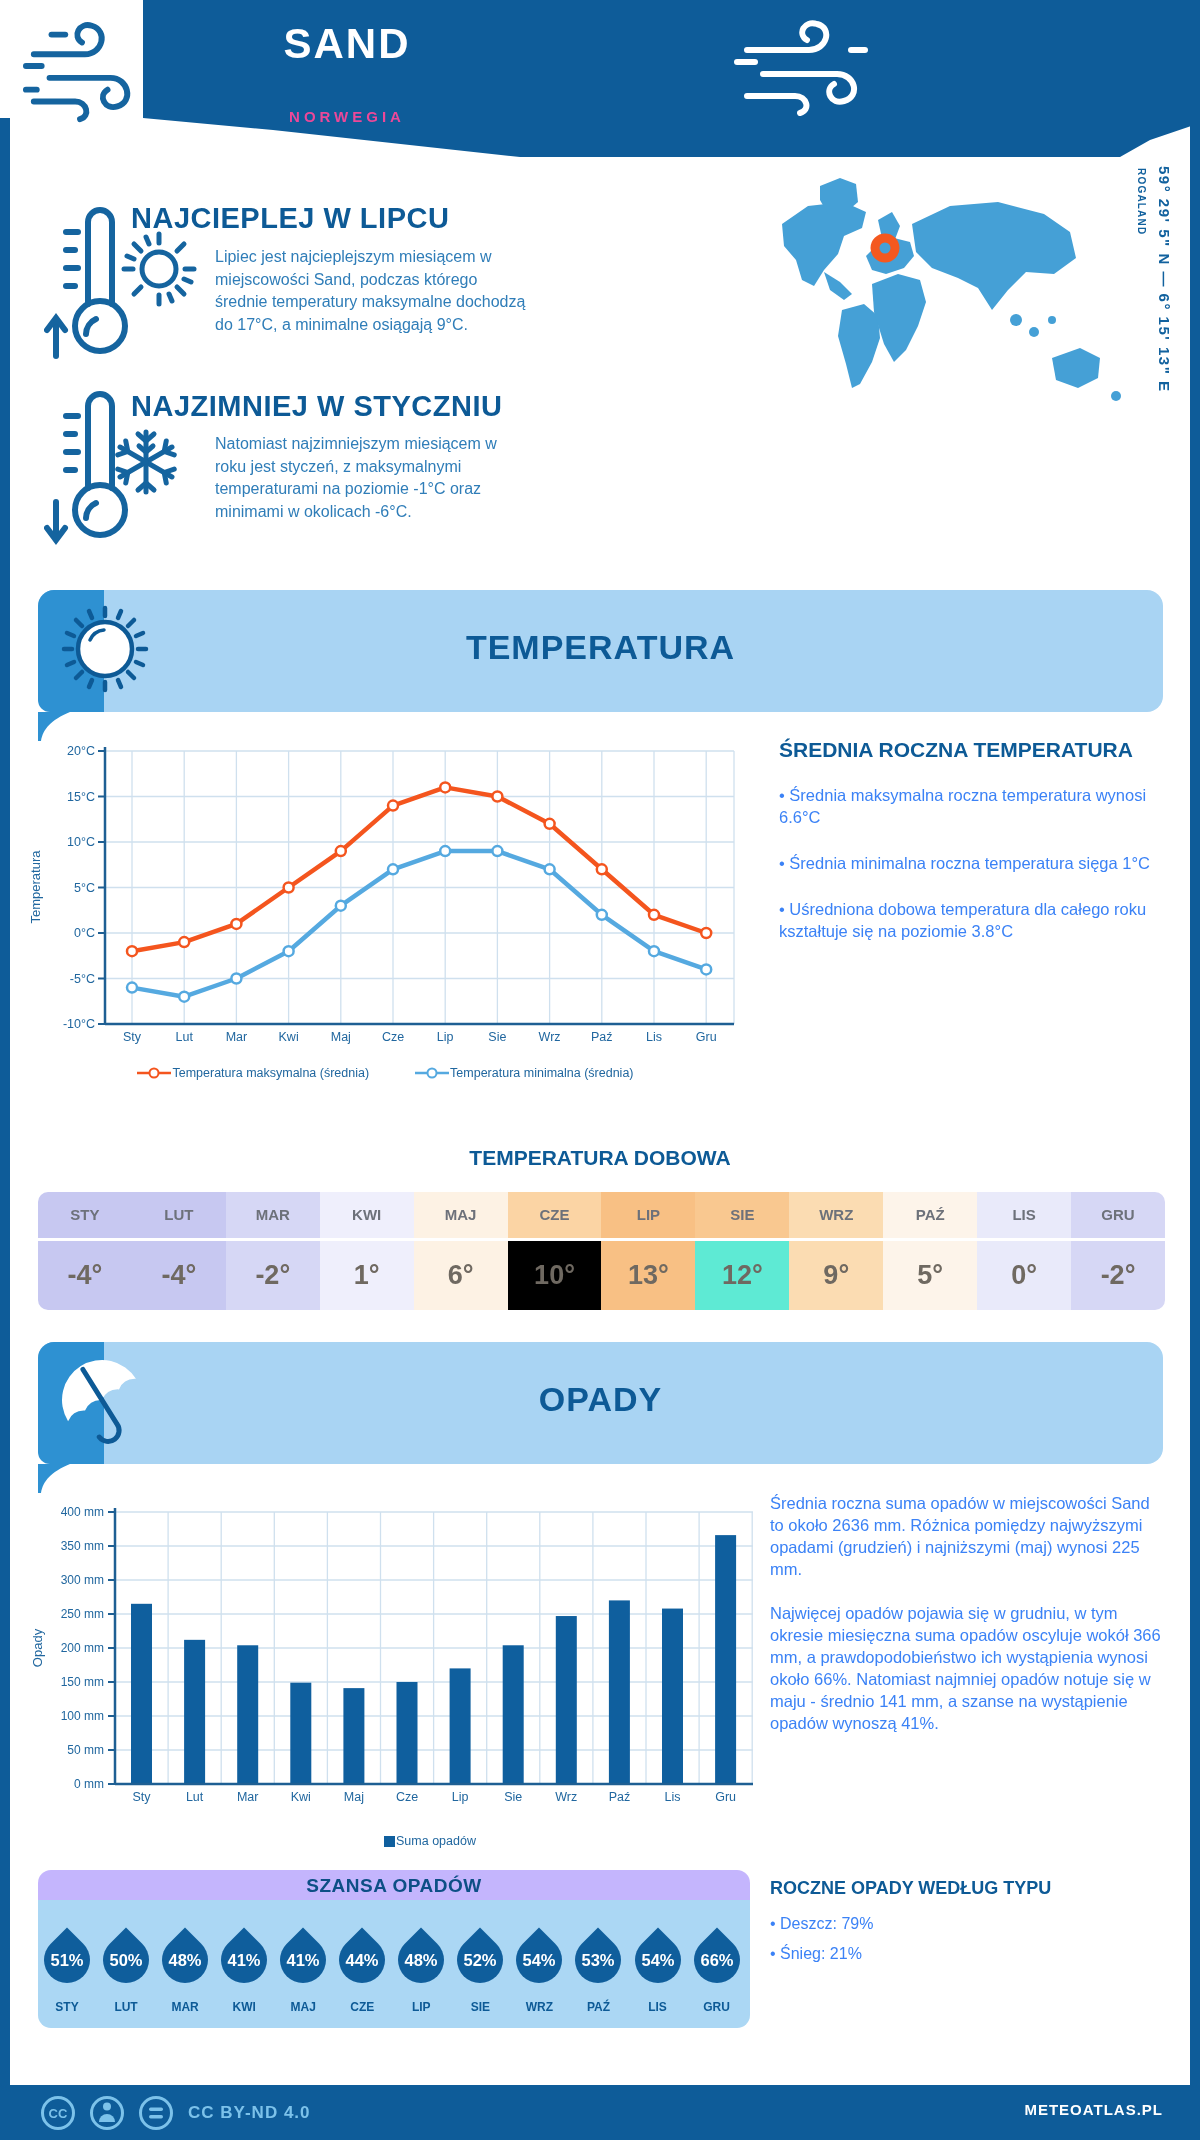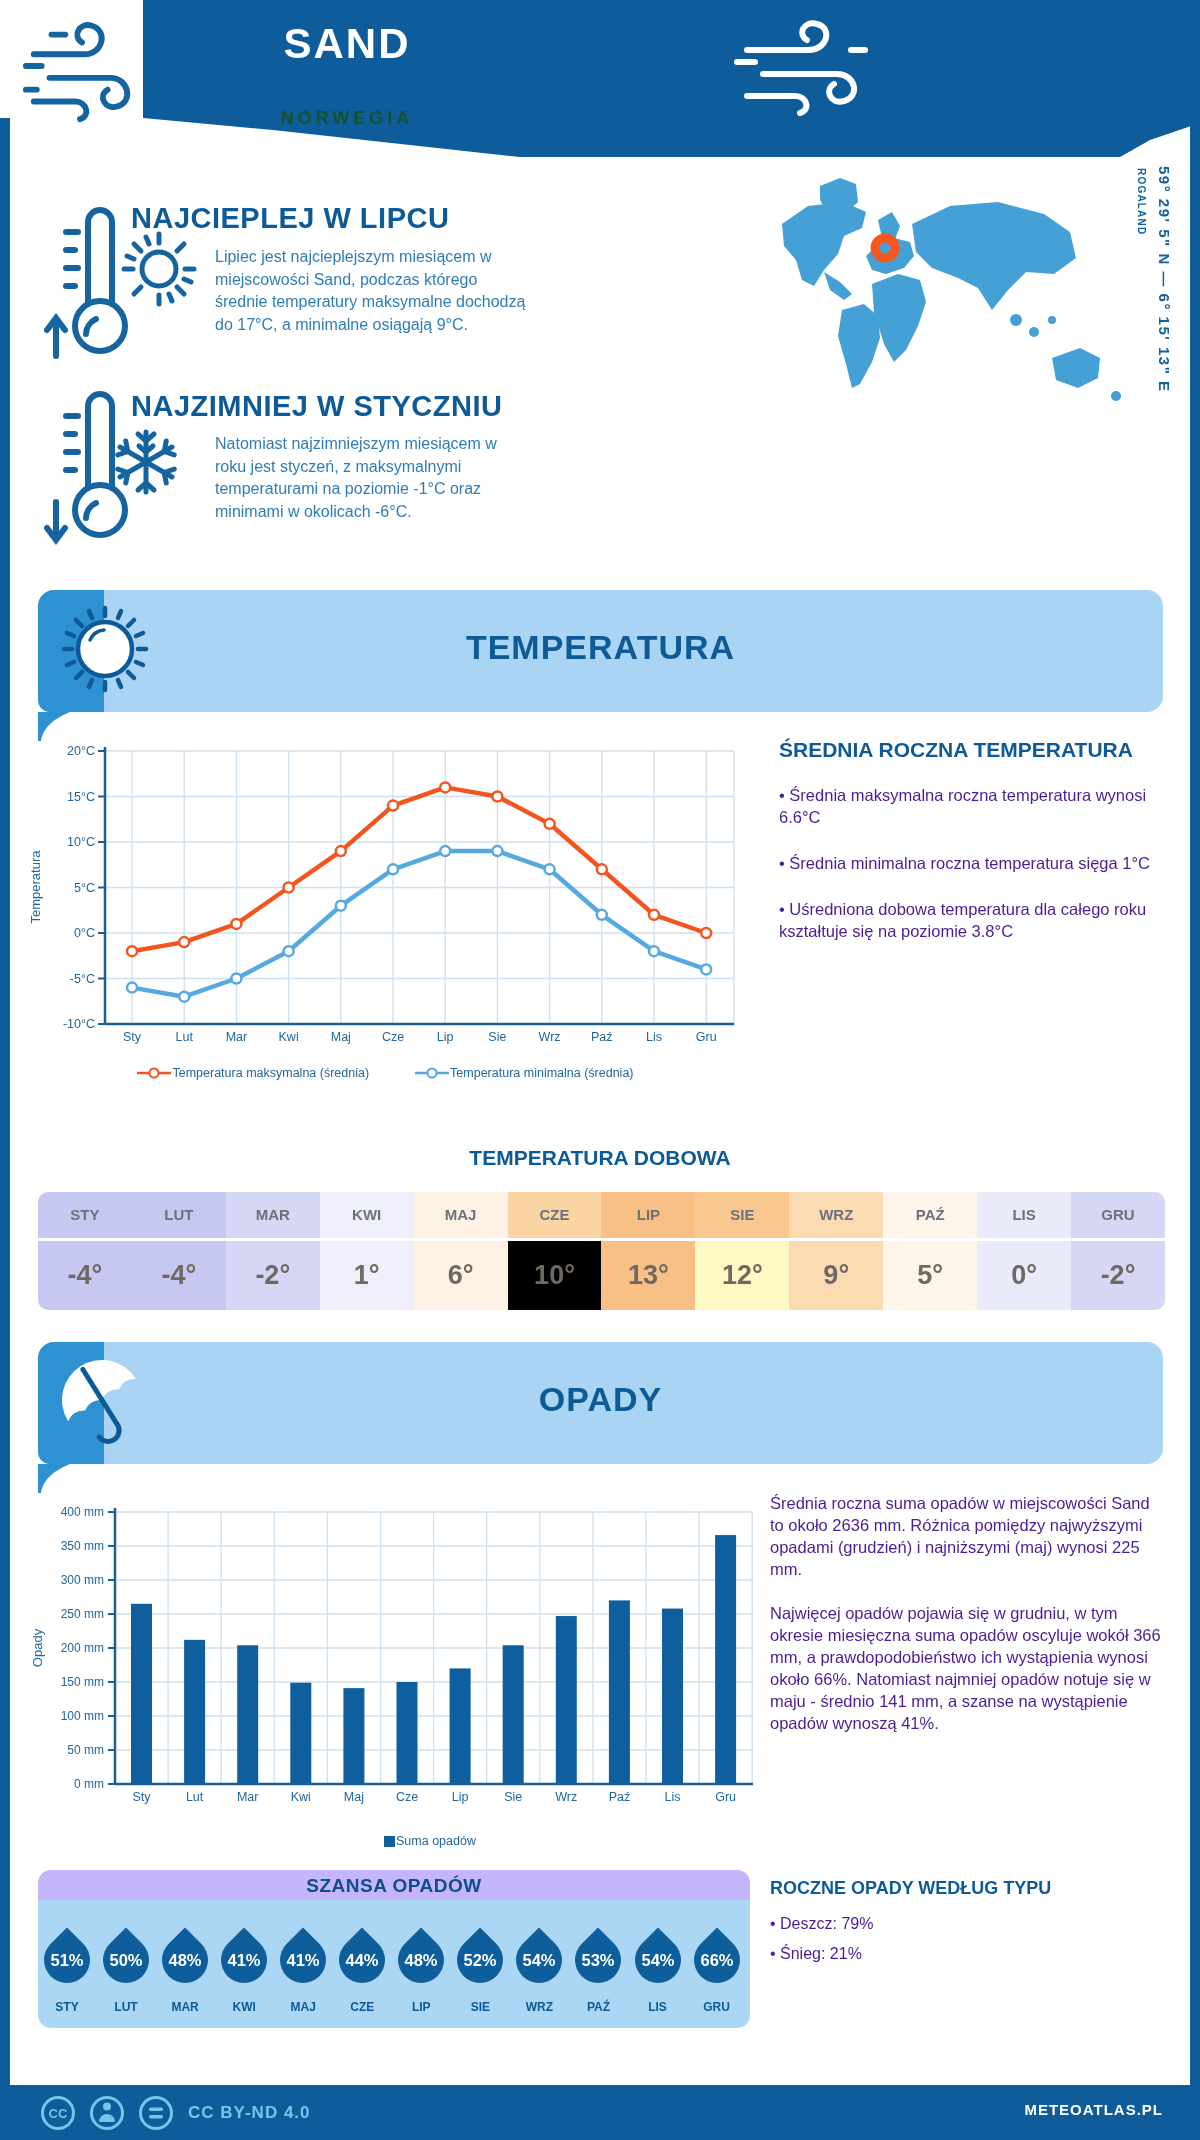"NORWEGIA" #country { color: #14532d -> #ec4899; font-size: 18px -> 15px }
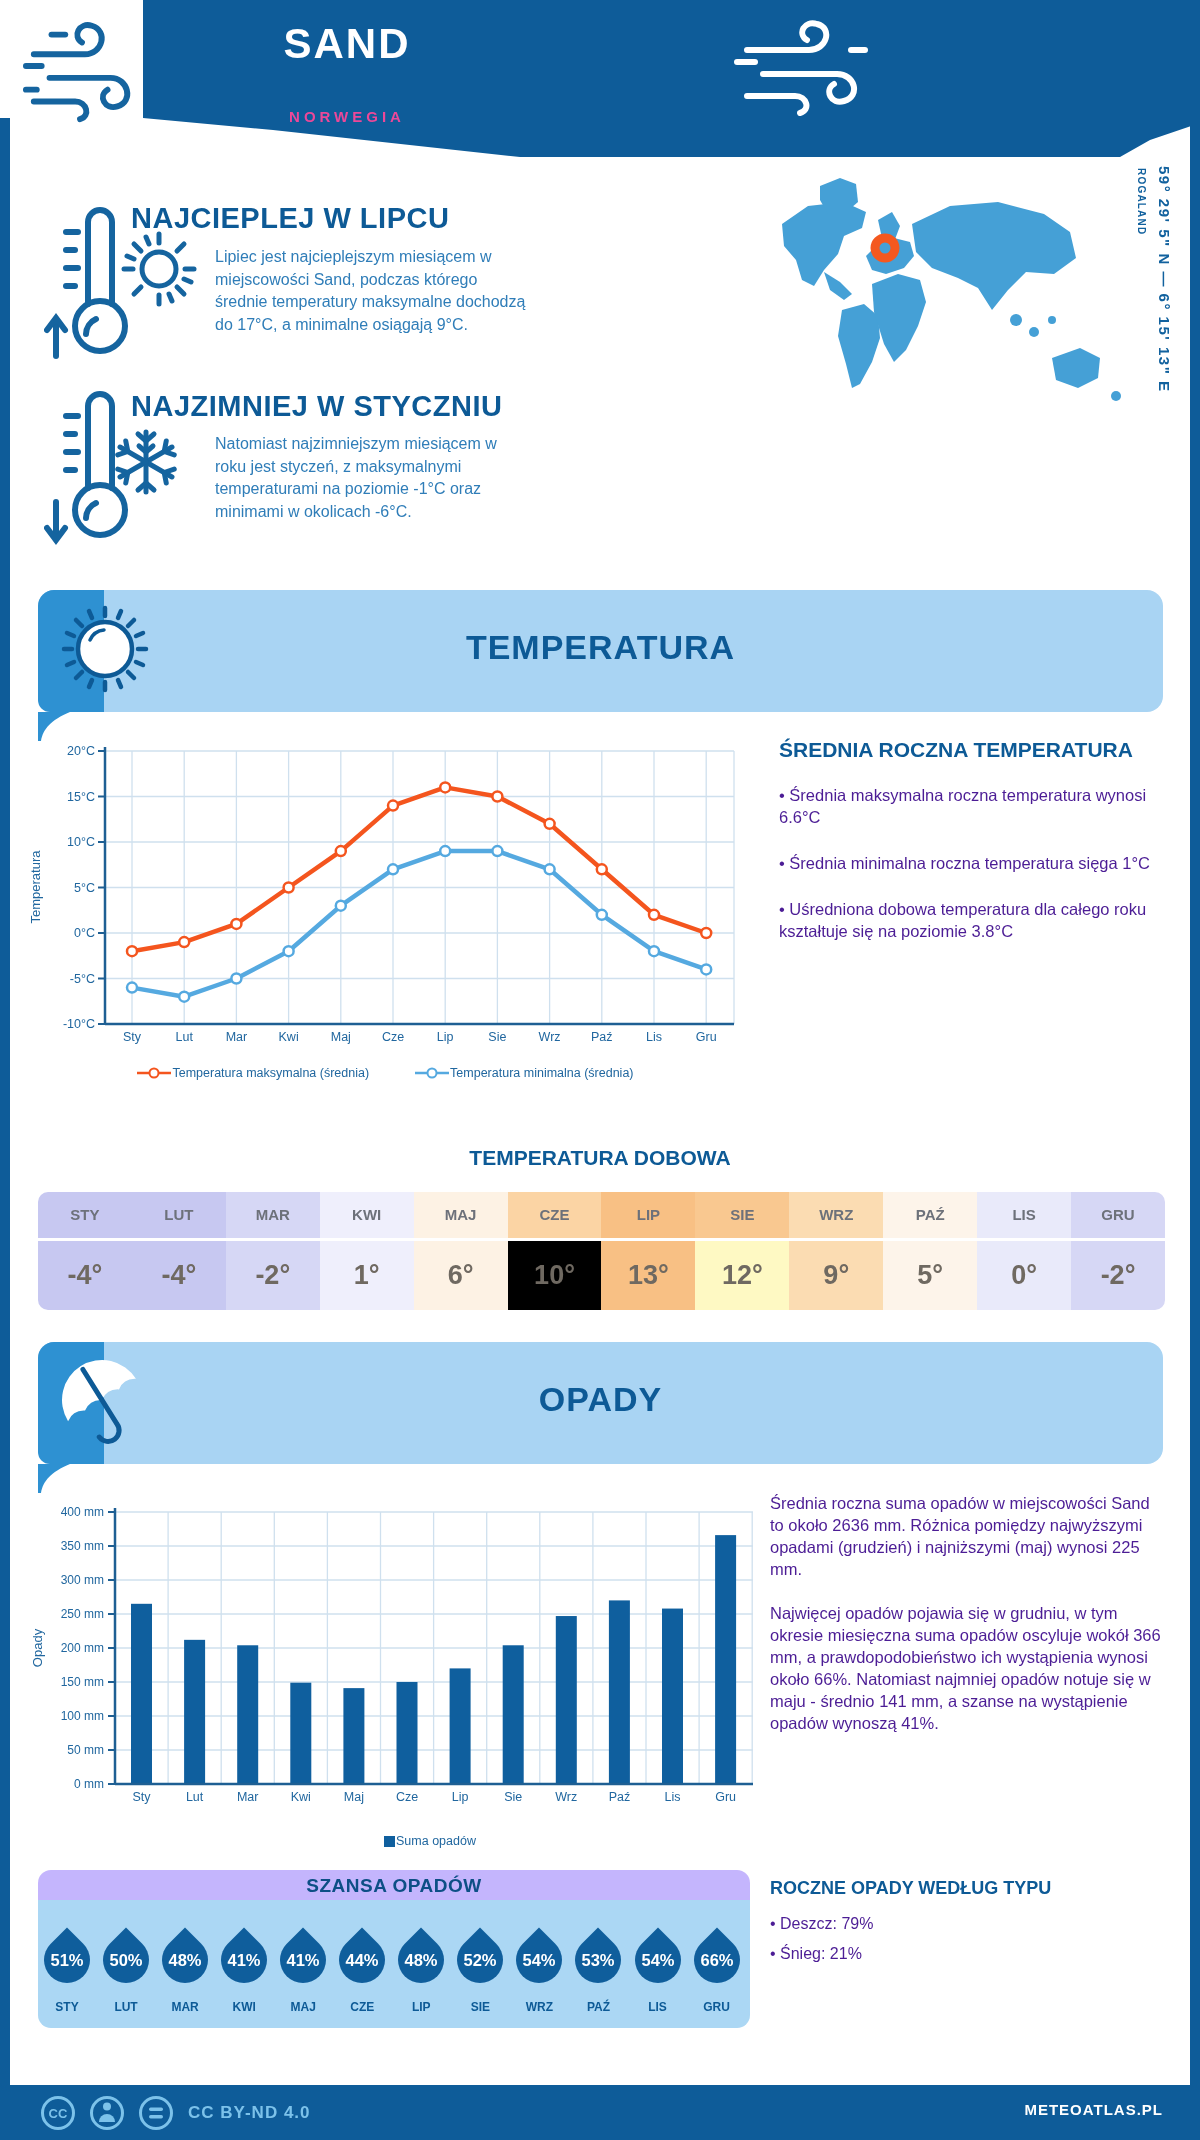"• Średnia maksymalna roczna temperatura" .col-p { color: #4c1d95 -> #3b82f6 }
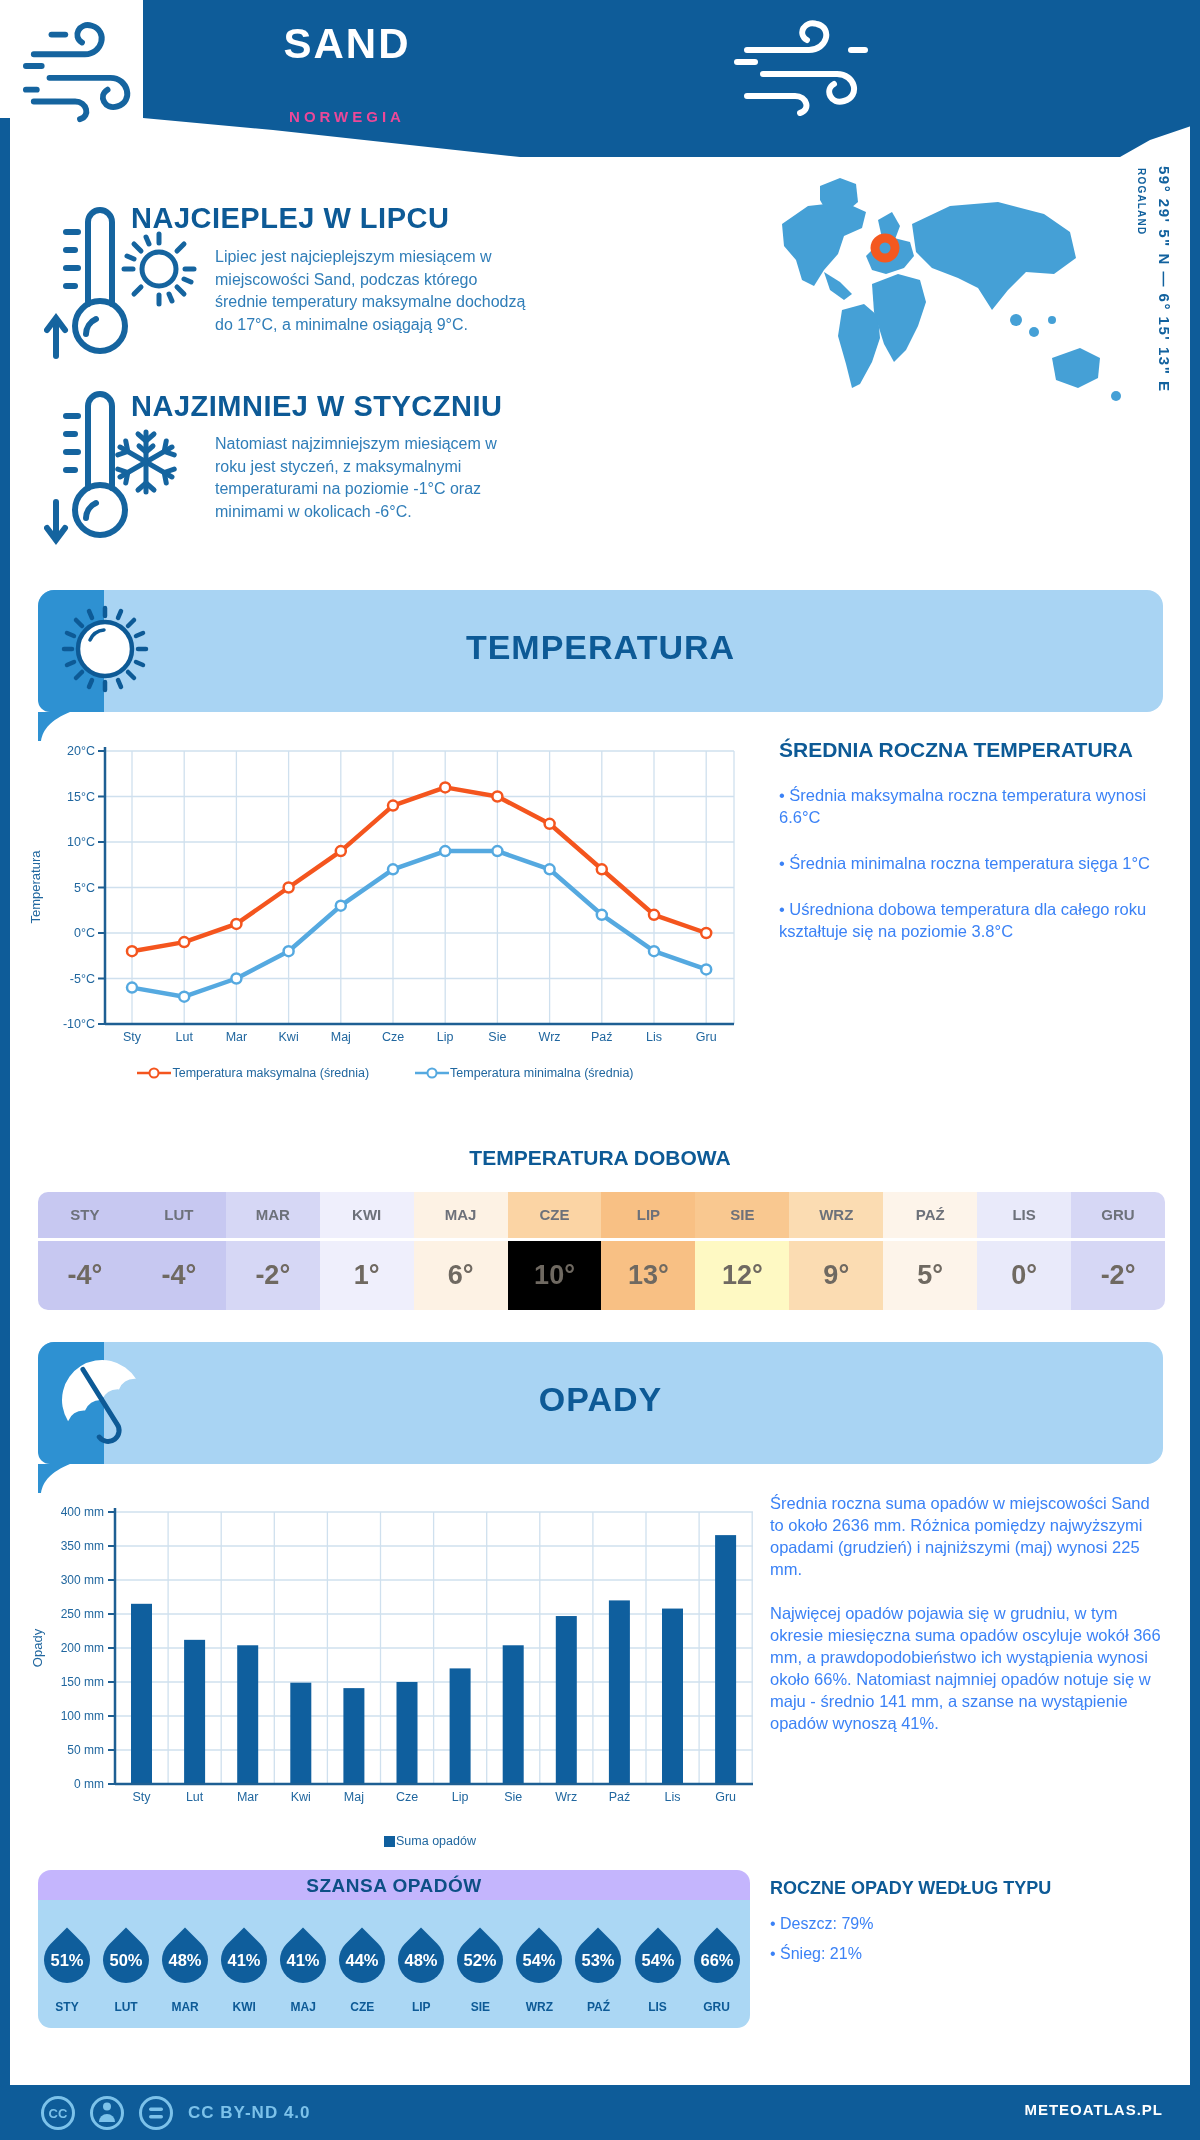"12°" div.v { background: #fef9c3 -> #5eead4 }
